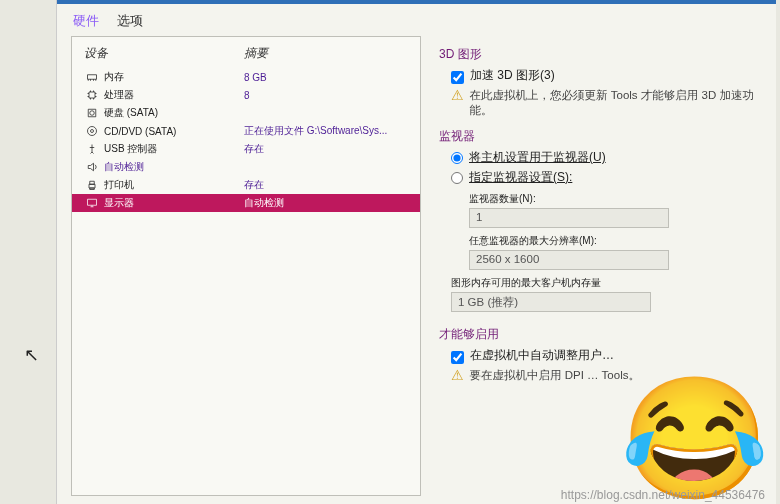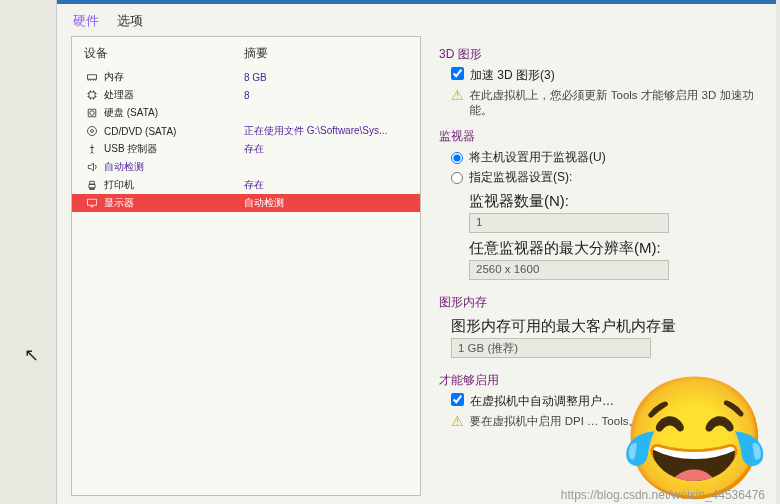"设备" .col-headers { font-style: none -> italic }
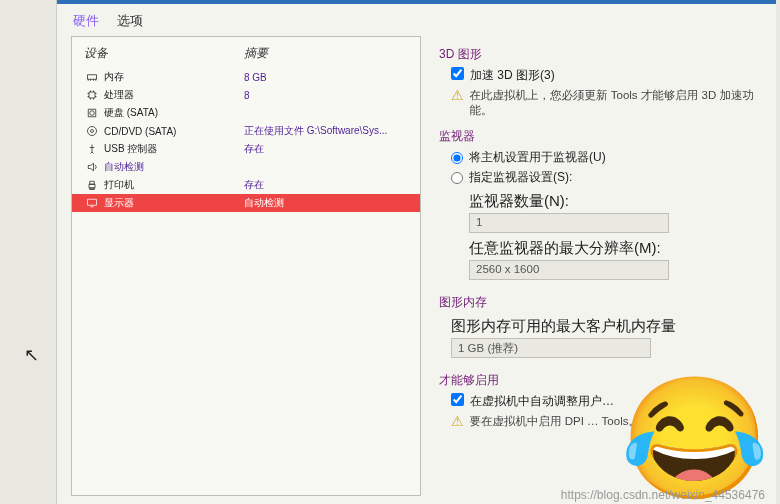"加速 3D 图形(3)" .chk { align-items: flex-start -> flex-end }
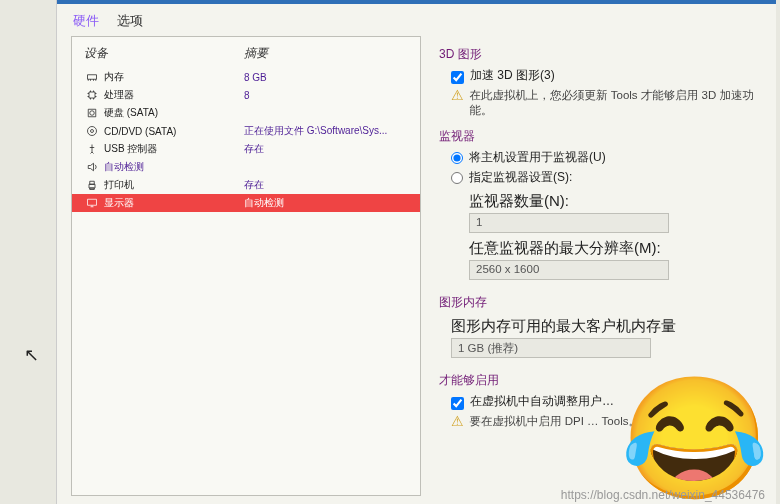"将主机设置用于监视器(U)" .radio { text-decoration: none -> underline }
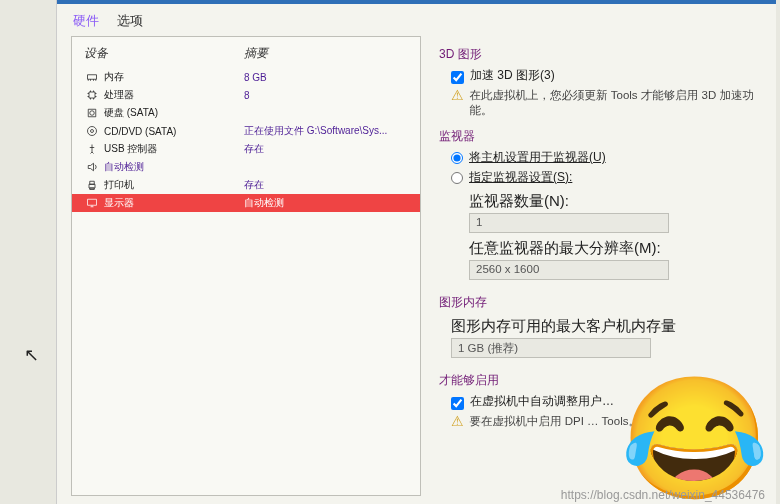"显示器" .row.selected { background: #ef4444 -> #be185d }
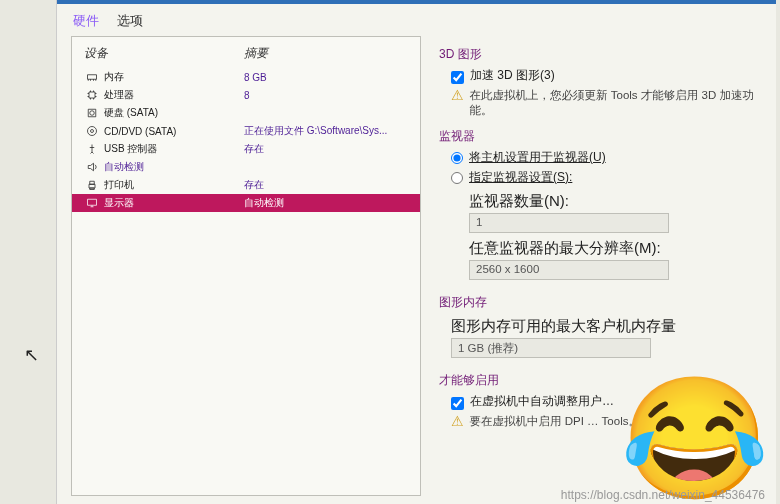"监视器数量(N):" .field-label { font-size: 15px -> 10px }
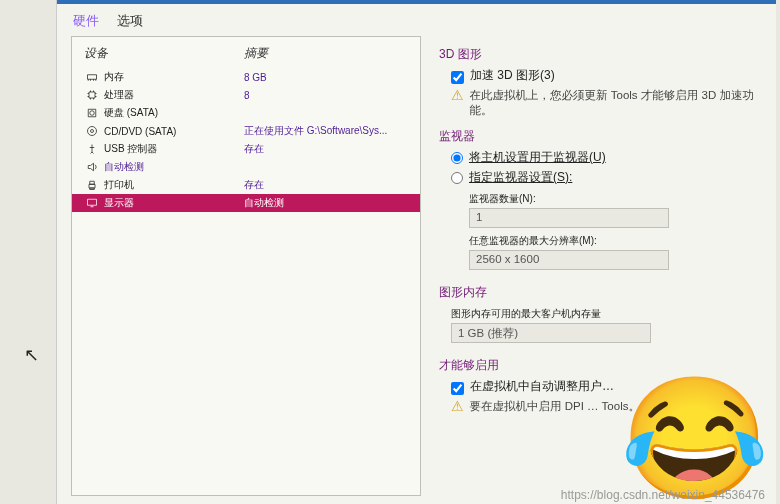"图形内存" div.group-title { html: <div>图形内存</div> -> none }
